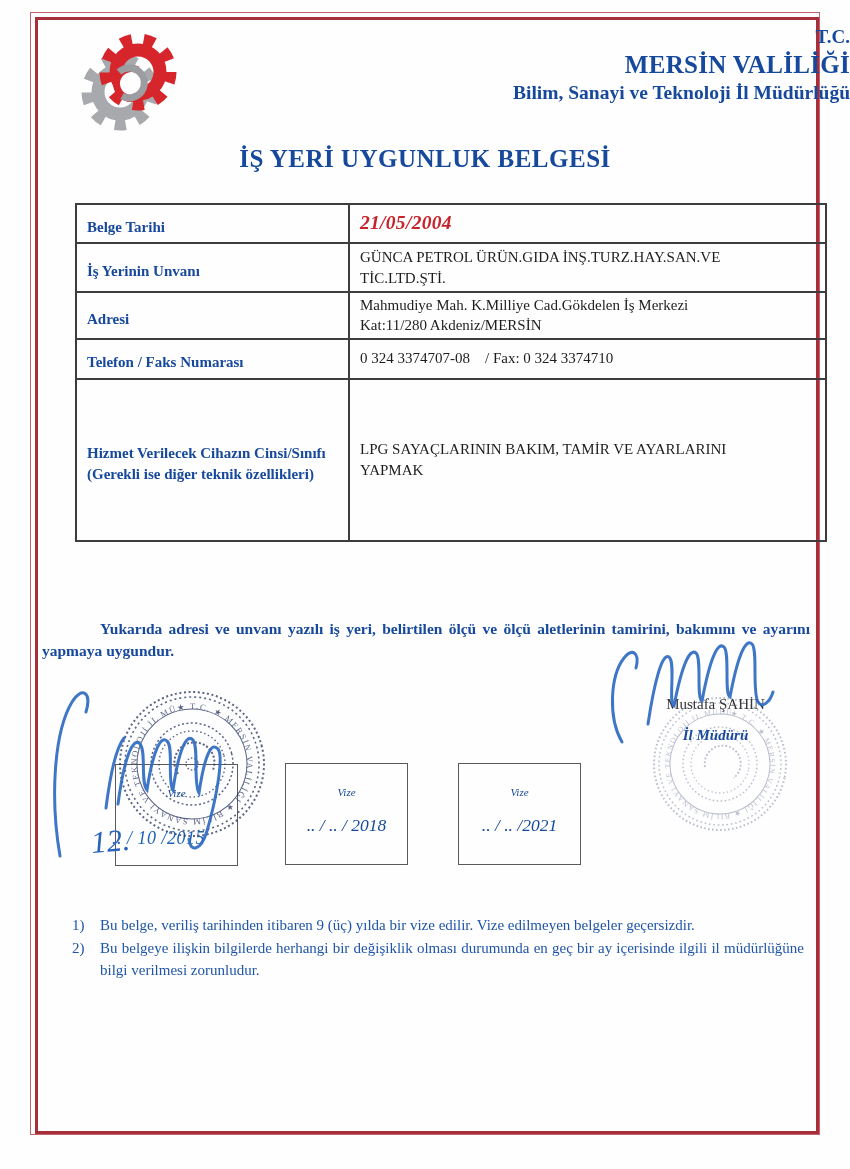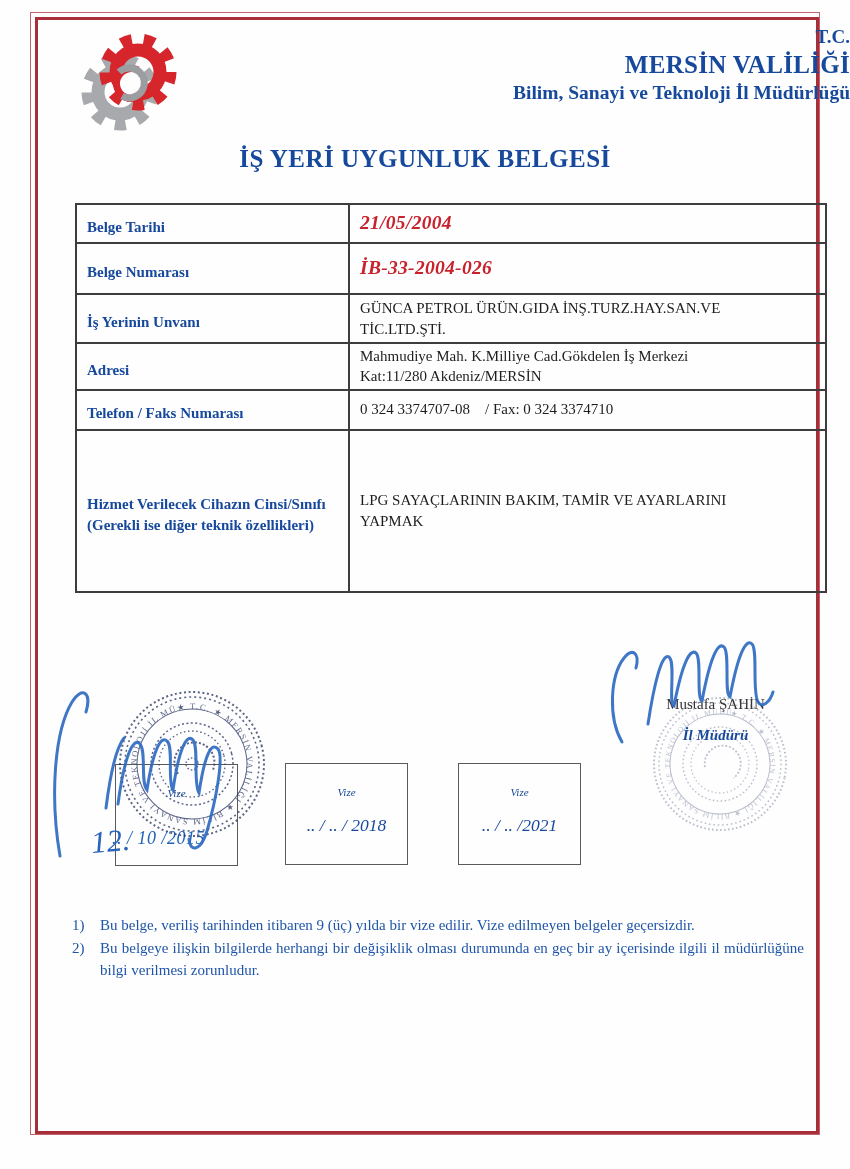"Belge Numarası" tr.r2 { html: <tr> <td>Belge Numarası</td> <td><span>İB-33-2004-026</span></td> </tr> -> none }
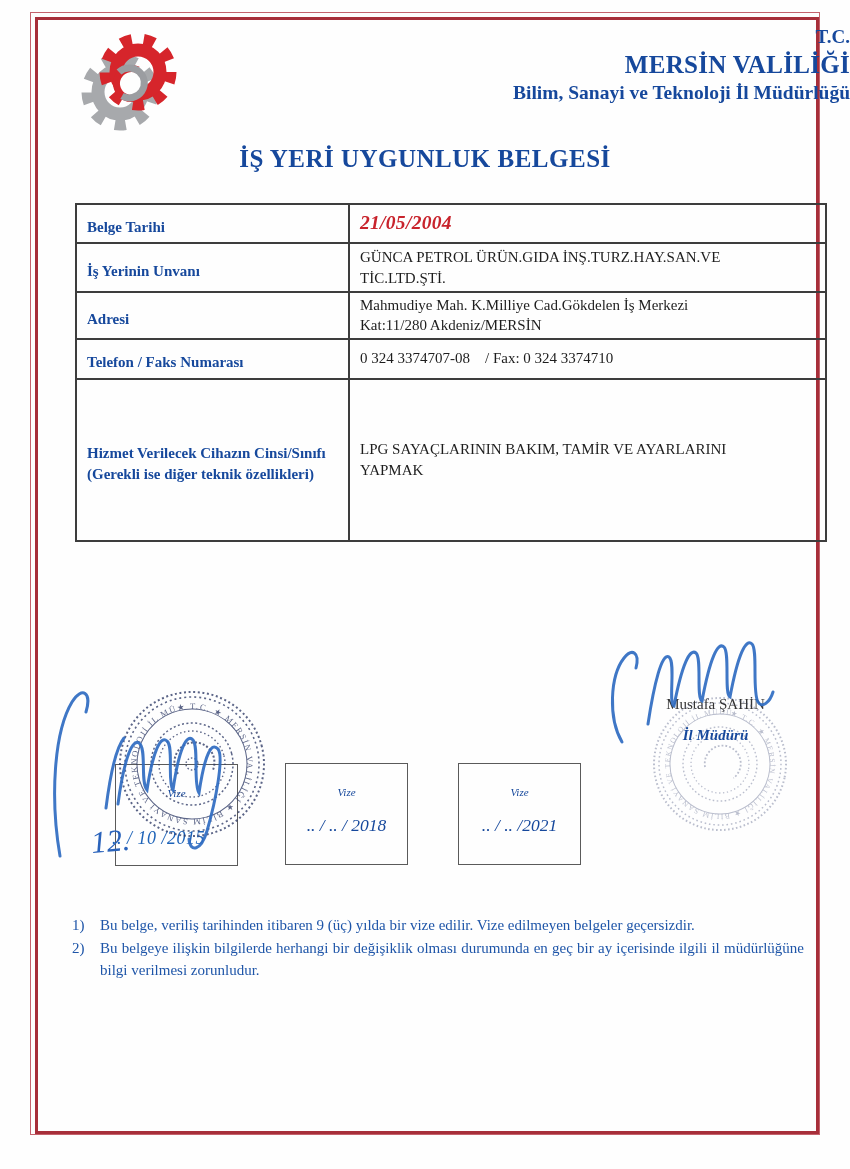"Yukarıda adresi ve unvanı yazılı" div.statement { html: none -> <div>Yukarıda adresi ve unvanı yazılı iş yeri, belirtilen ölçü ve ölçü aletlerinin tamirini, bakımını ve ayarını yapmaya uygundur.</div> }
